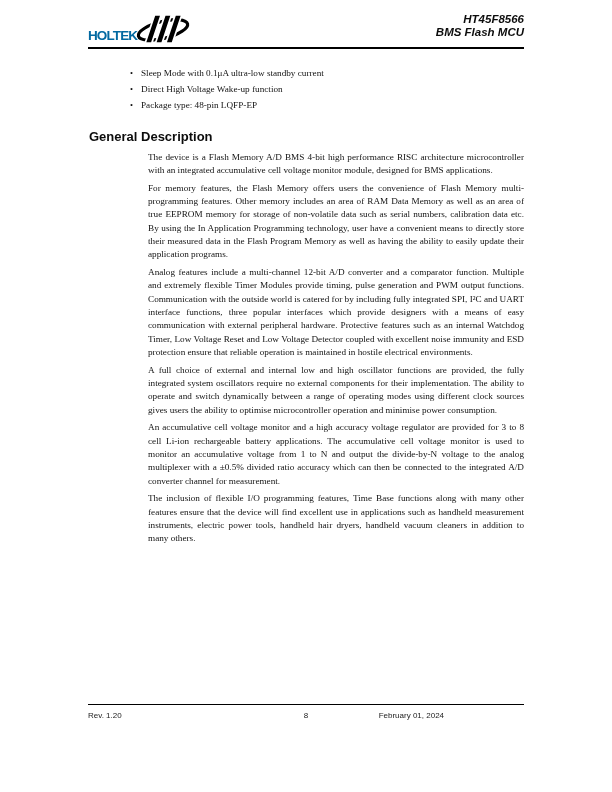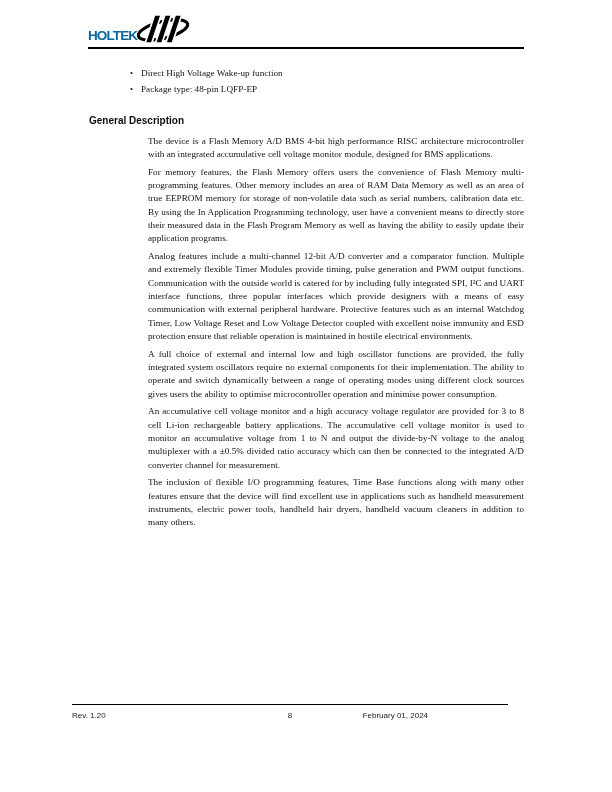"HT45F8566" div.titles { html: none -> <div> <div>HT45F8566</div> <div>BMS Flash MCU</div> </div> }
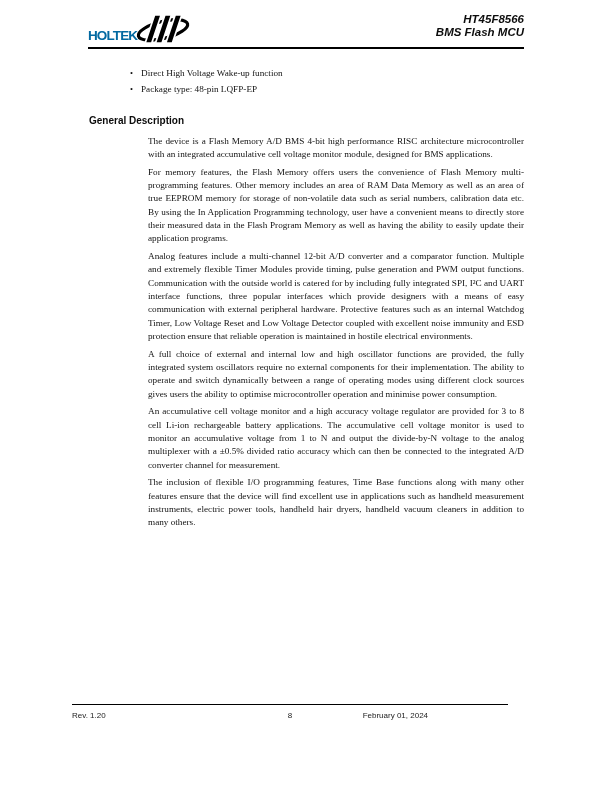"Sleep Mode with 0.1μA ultra-low" li { html: none -> <li>Sleep Mode with 0.1μA ultra-low standby current</li> }
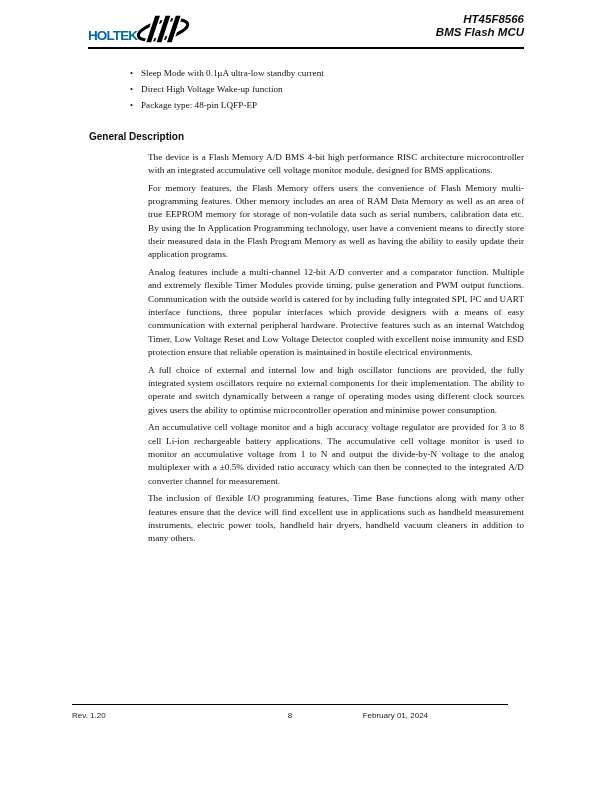"General Description" .gd-heading { font-size: 10px -> 13px }
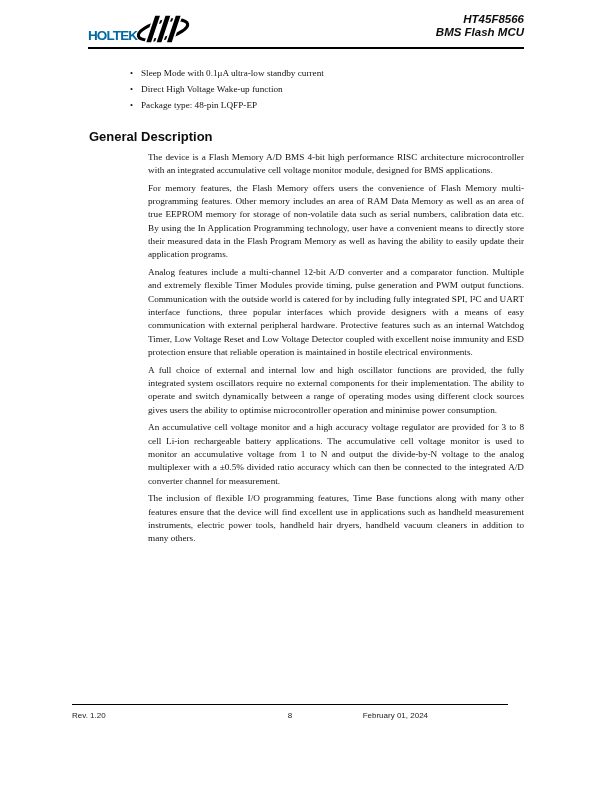"Rev. 1.20" .footer { left: 72px -> 88px }
